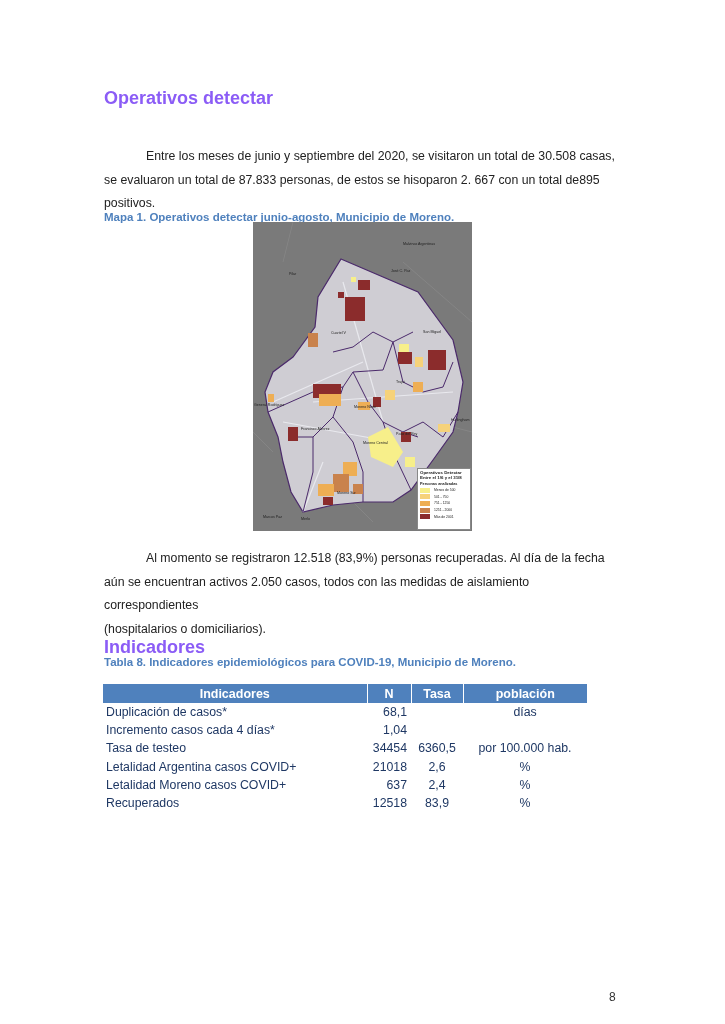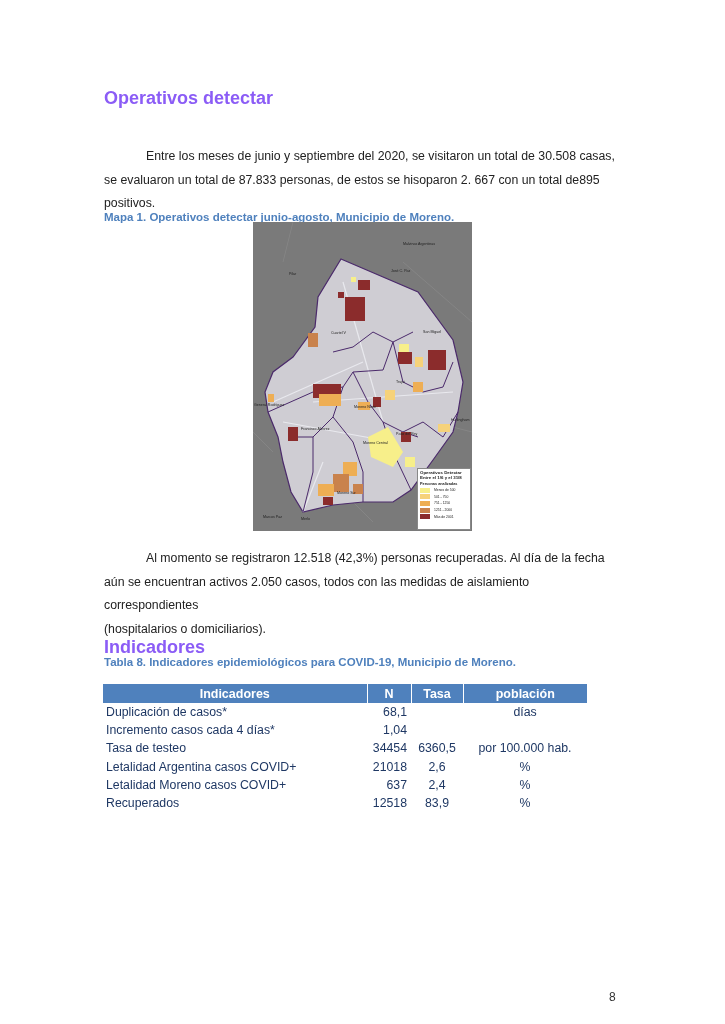"Al momento se registraron 12.518" span { text: 42,3% -> 83,9% }
